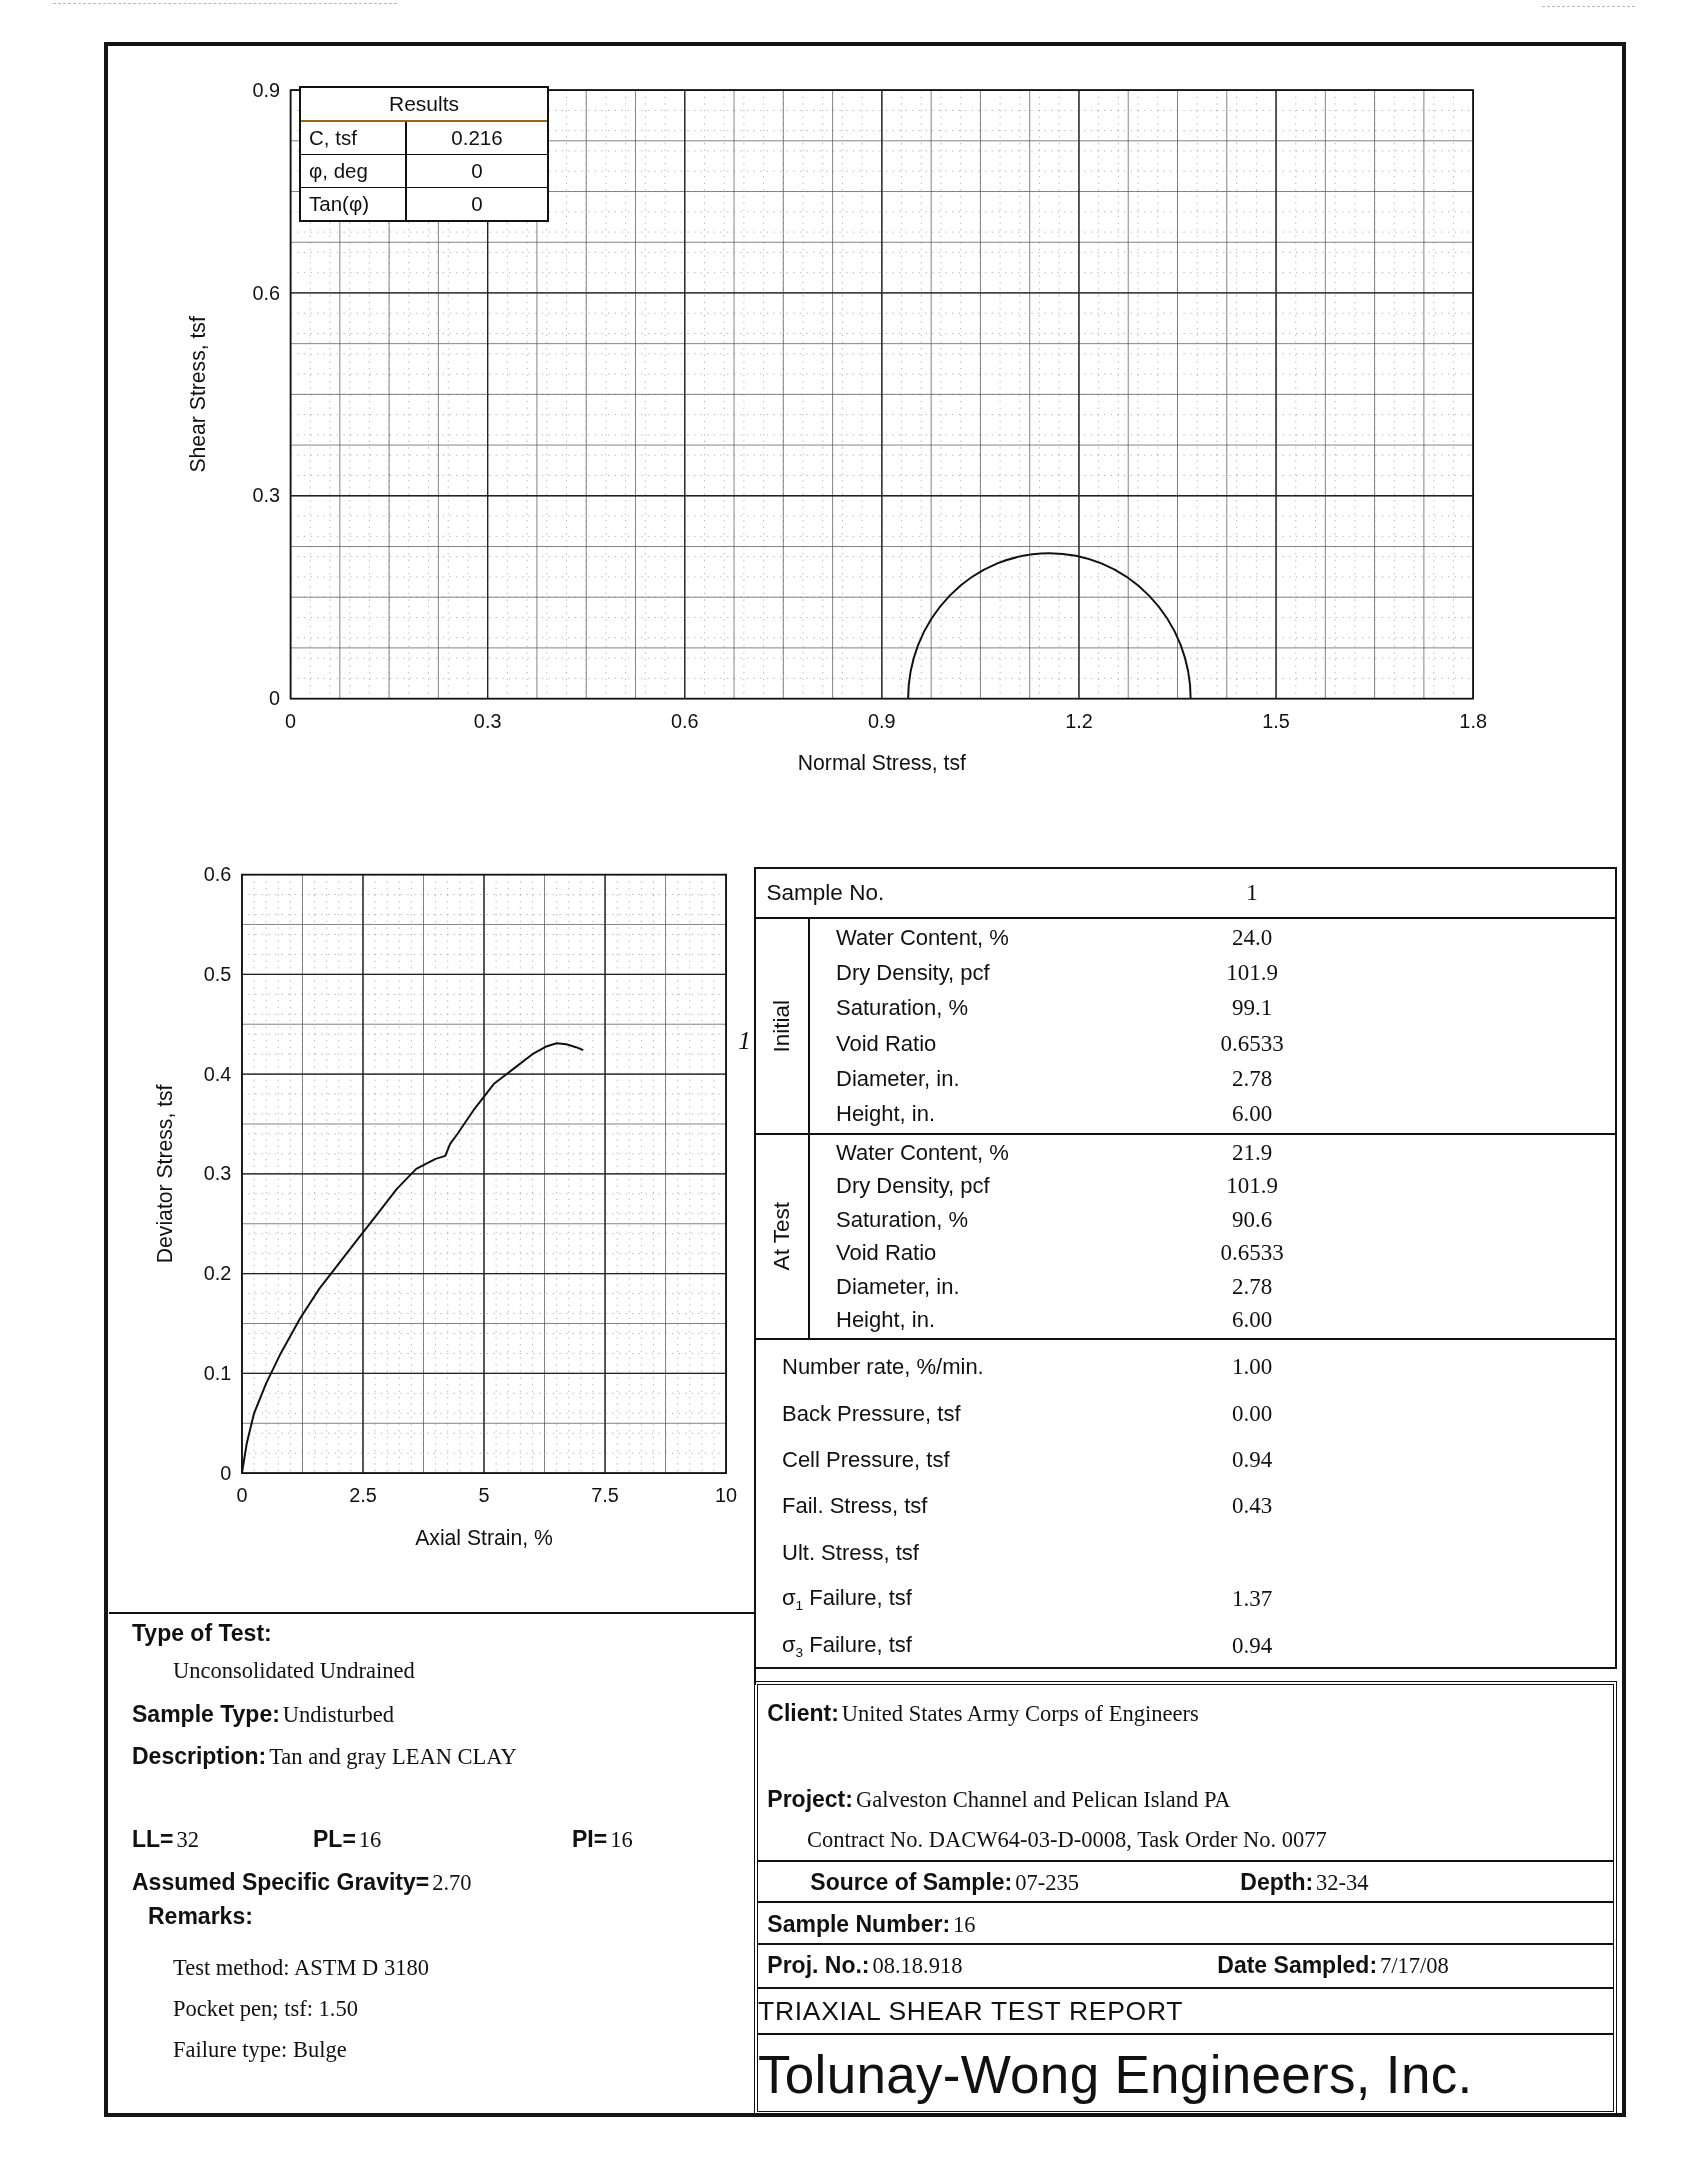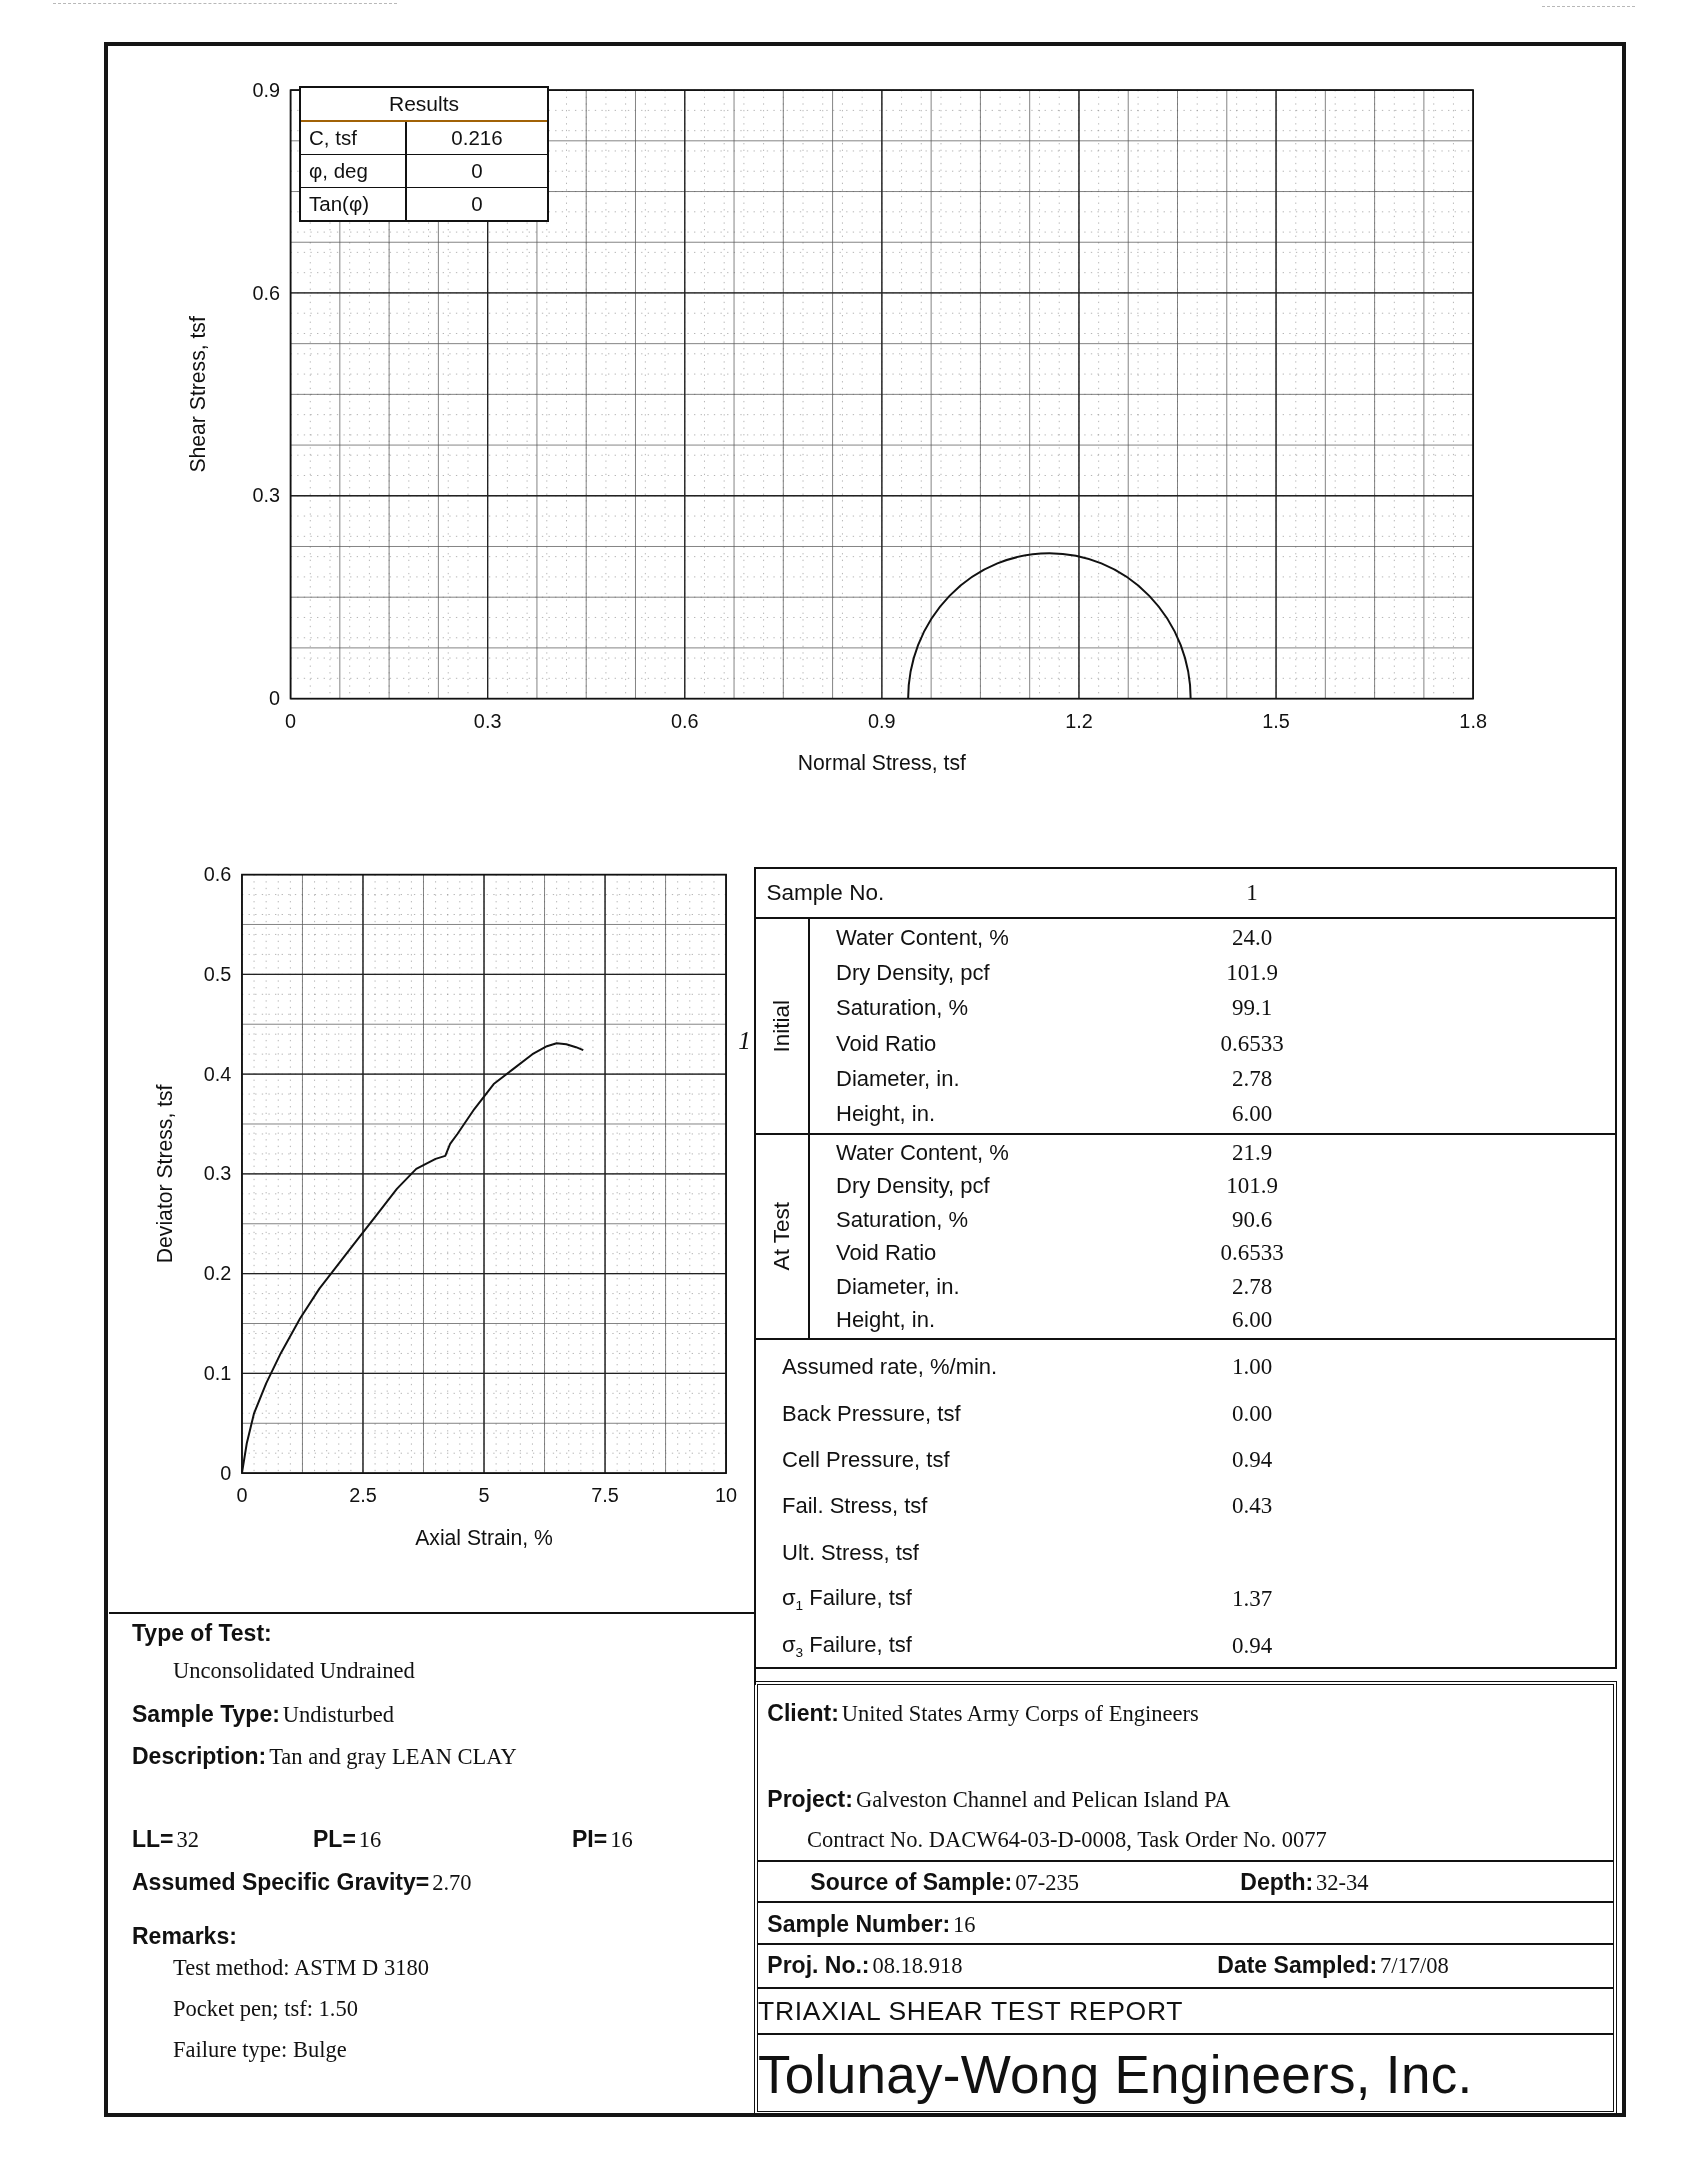"Assumed rate, %/min." span.st-label { text: Assumed -> Number }
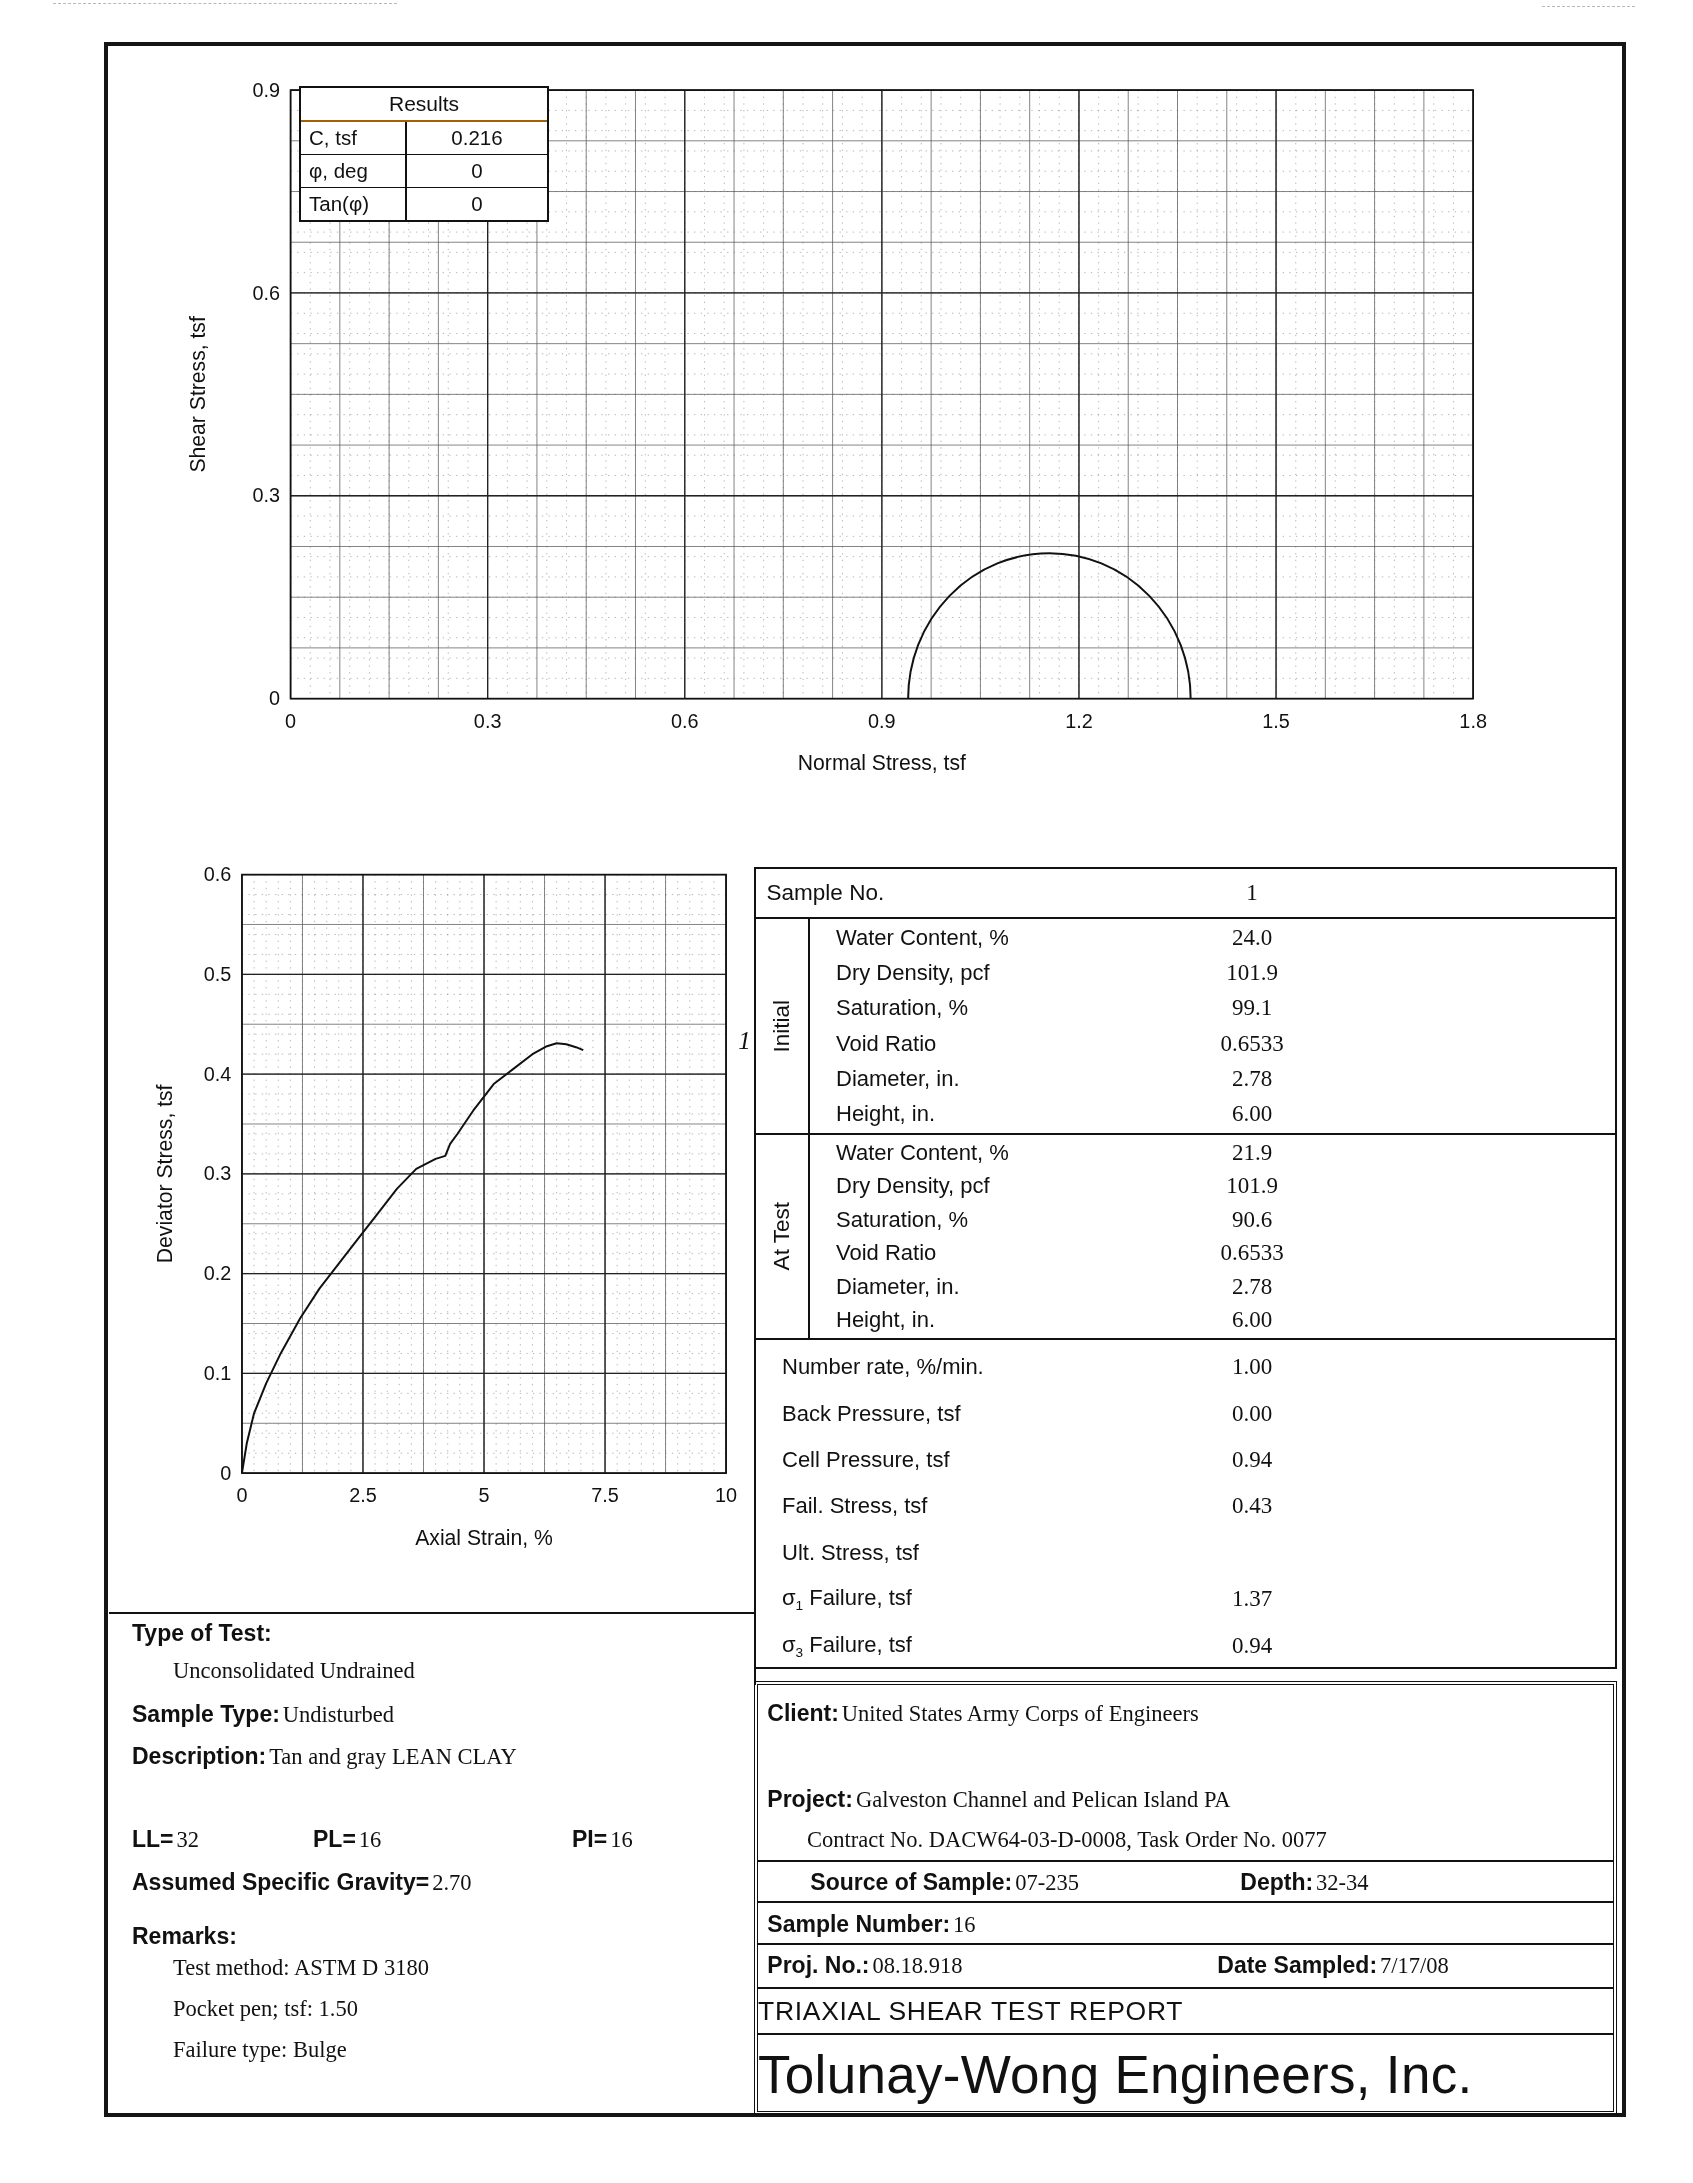"Remarks:" div.tline { margin-left: none -> 16px; top: 303px -> 283px }
